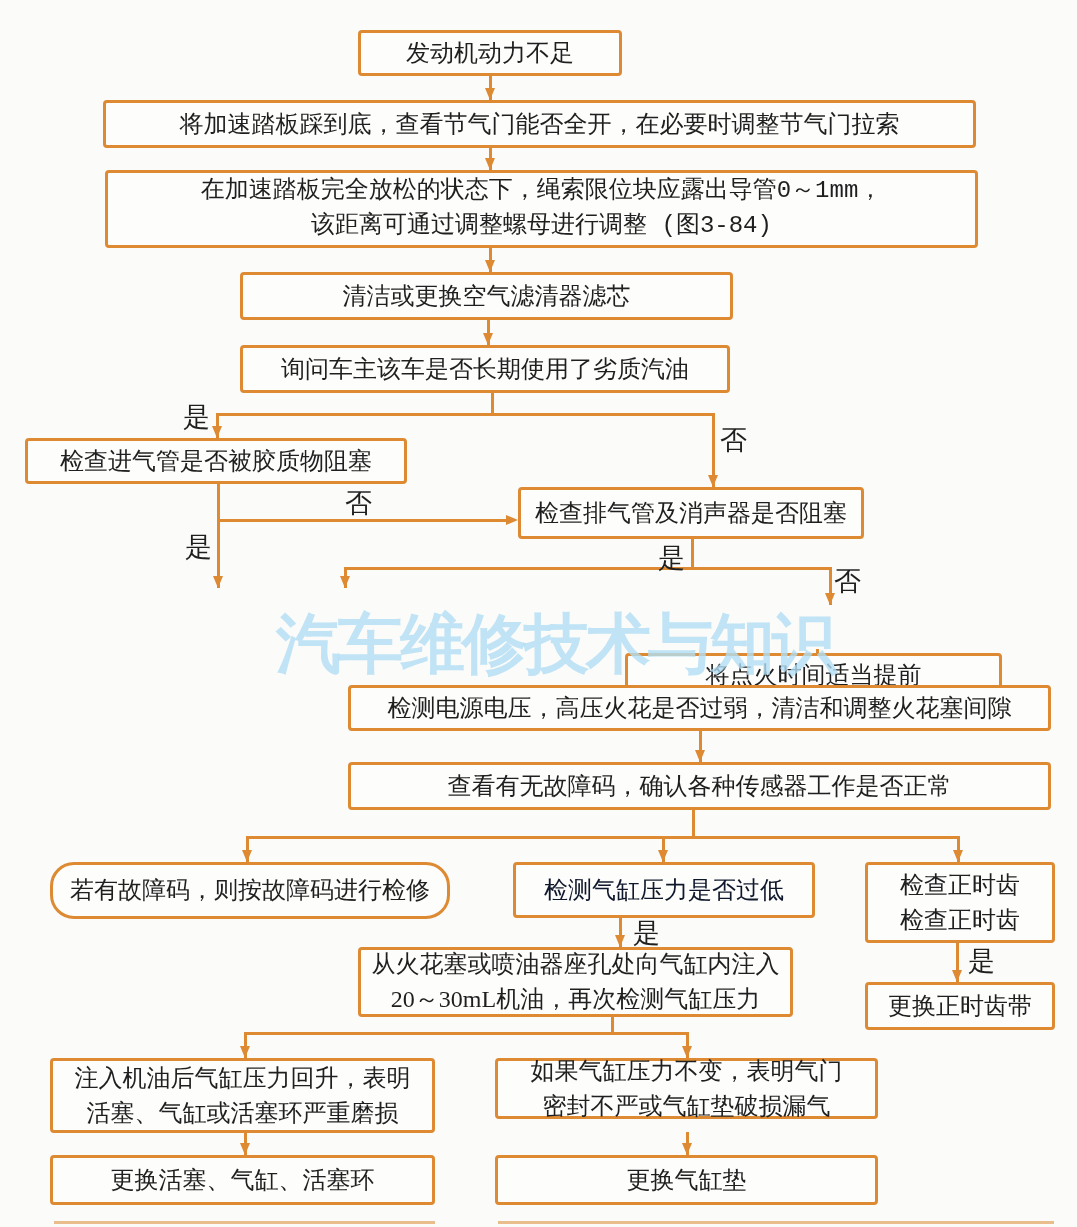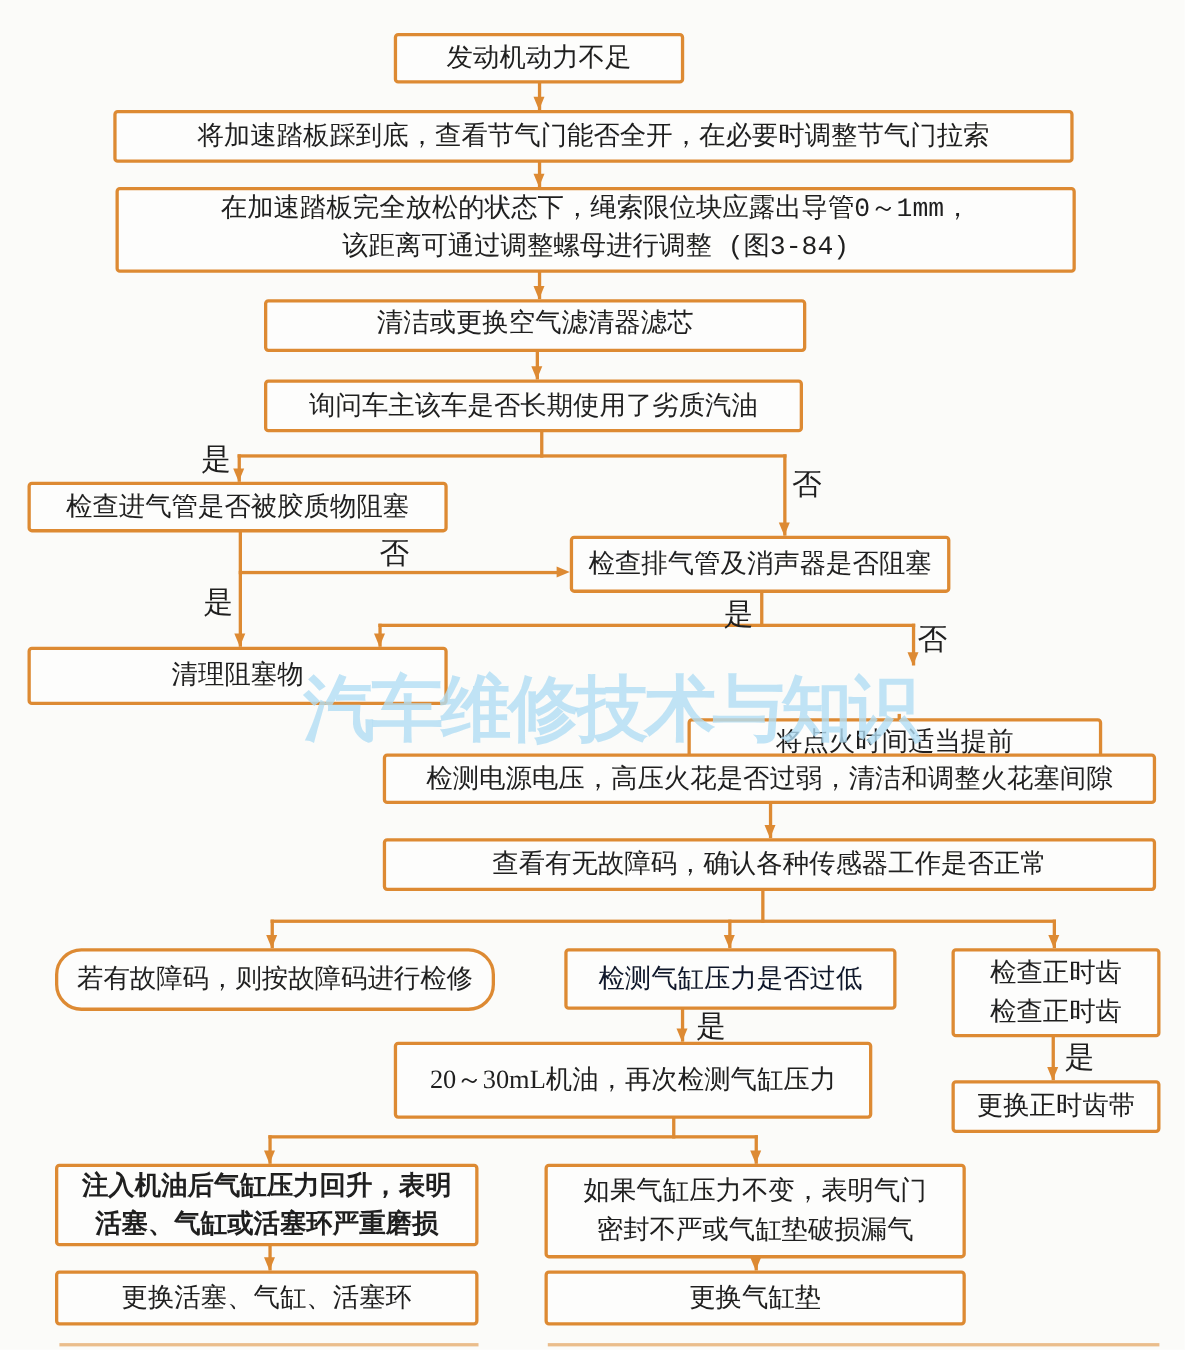"清洁或更换空气滤清器滤芯" div.node { font-family: Liberation Mono, monospace -> none }
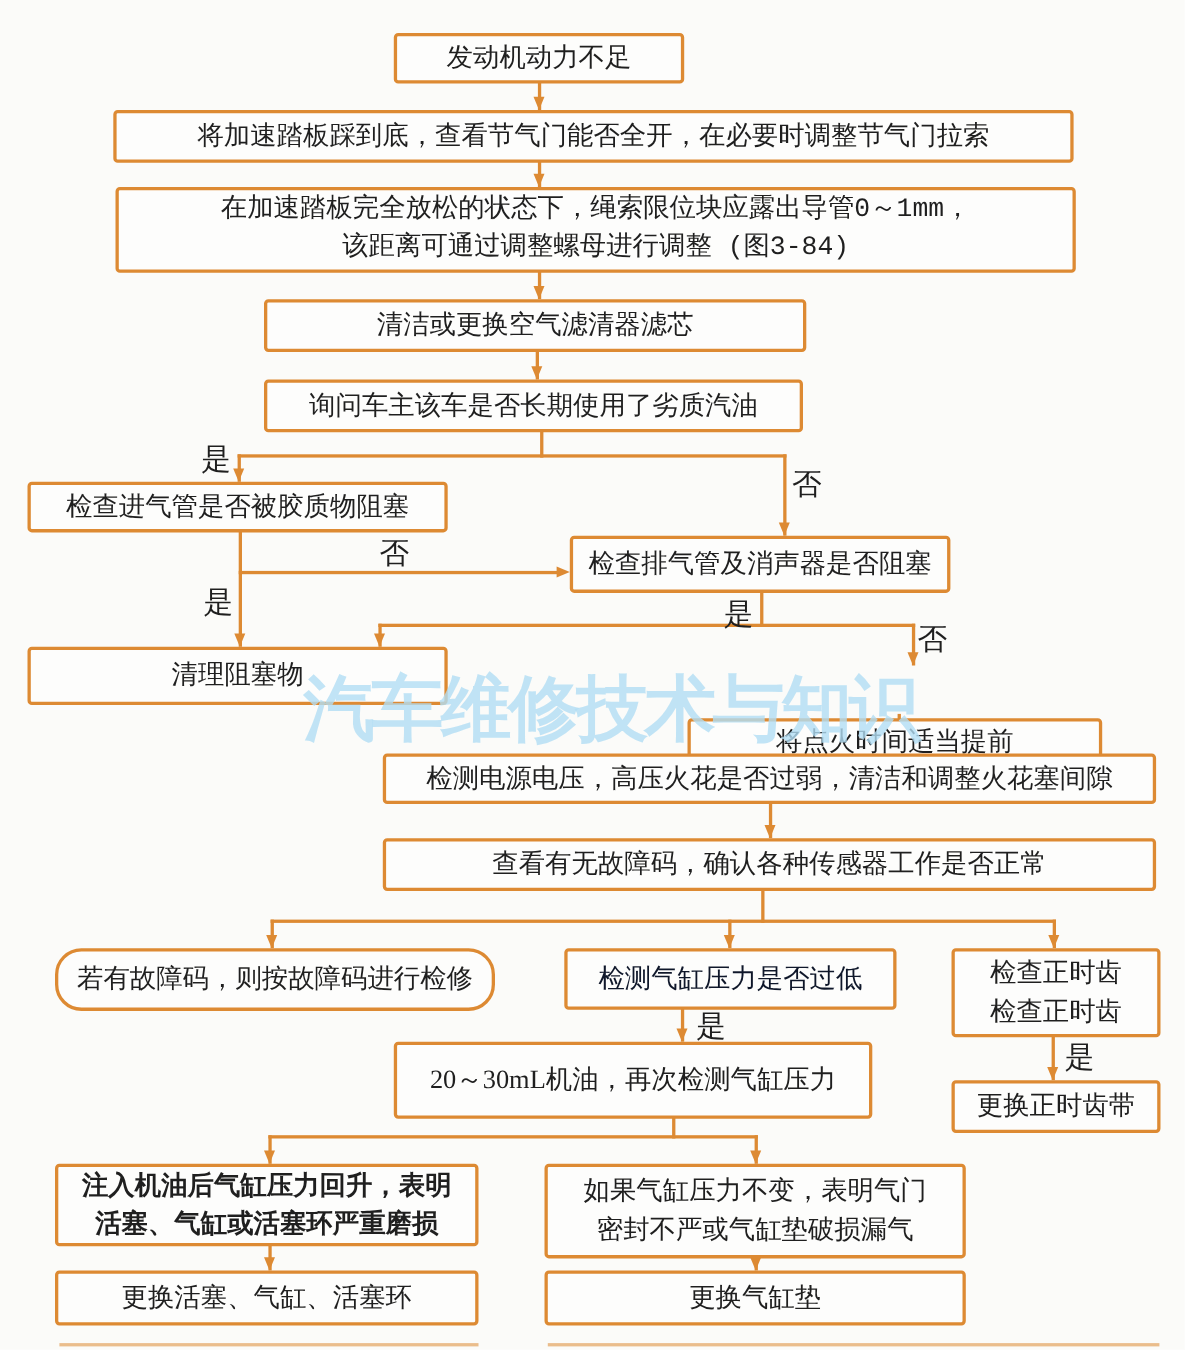"清理阻塞物" div.node { html: <div> <span>清理阻塞物</span> </div> -> none }
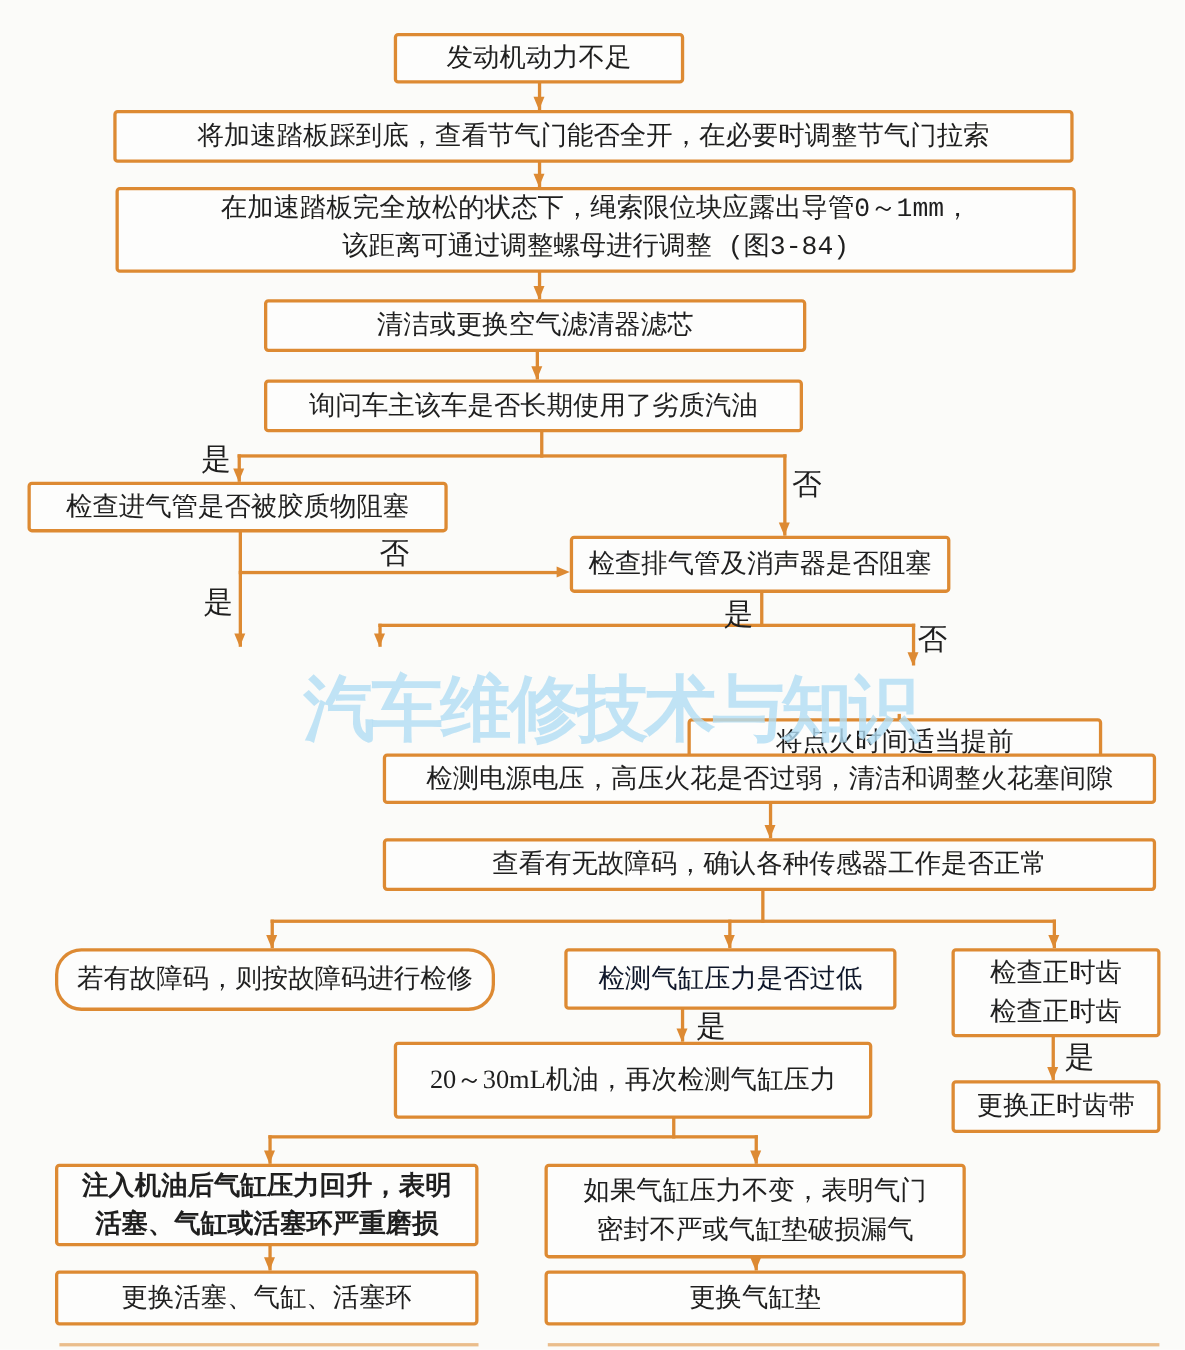"从火花塞或喷油器座孔处向气缸内注入" span { html: none -> <span>从火花塞或喷油器座孔处向气缸内注入</span> }
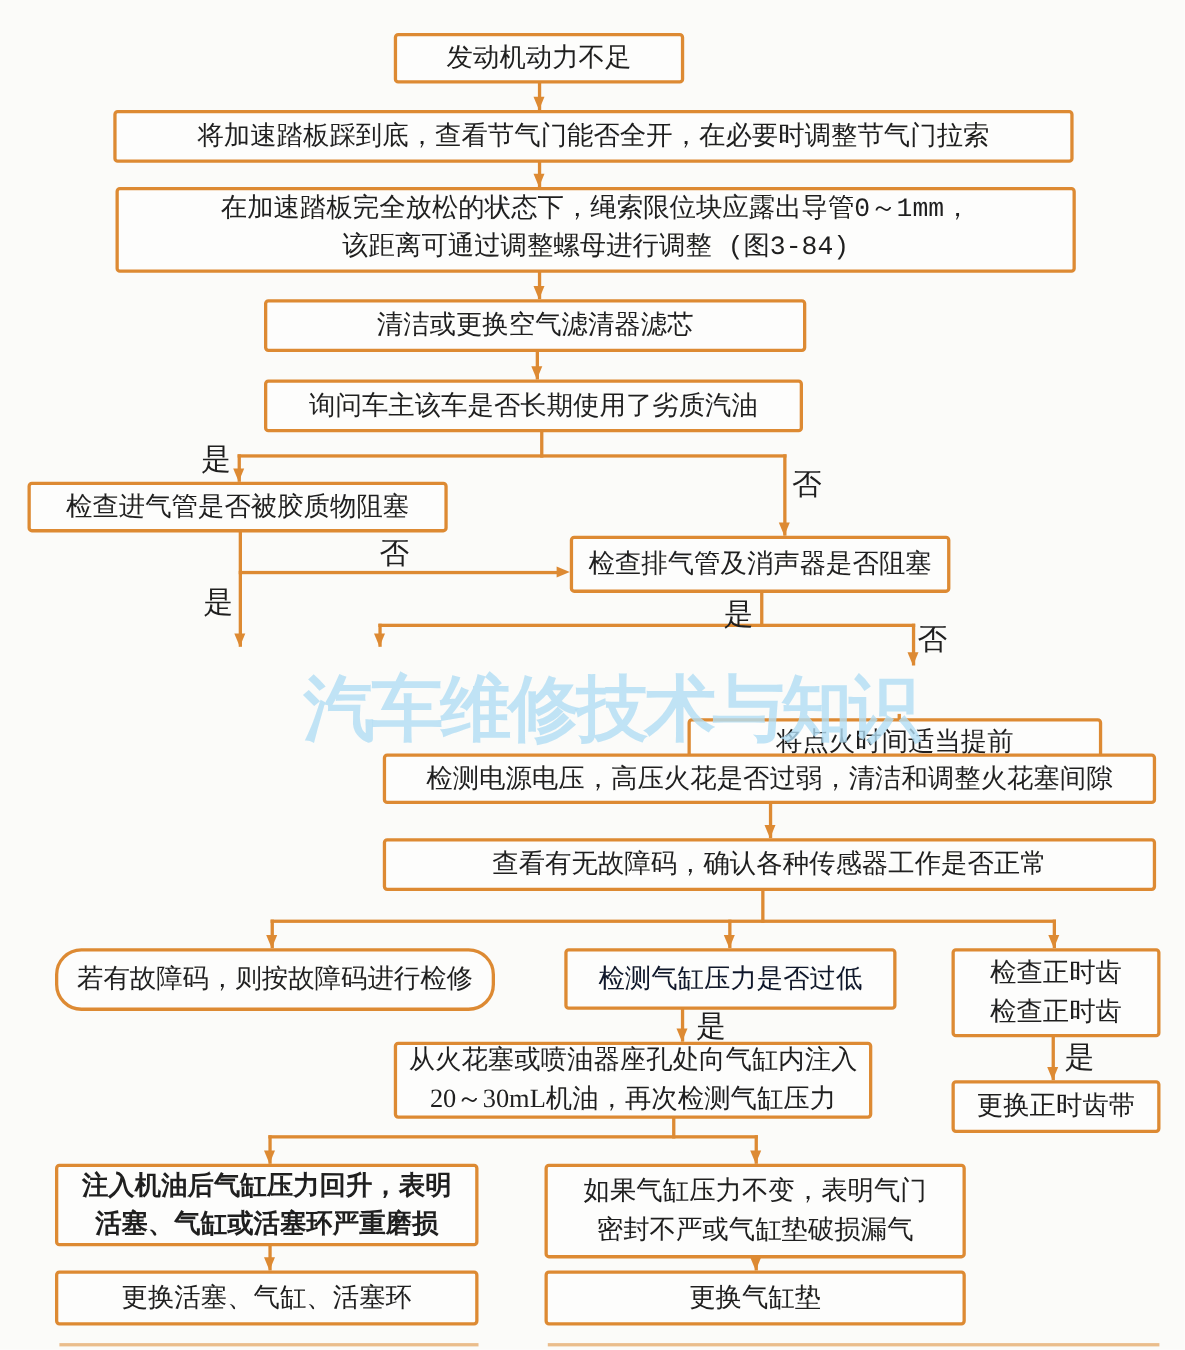"注入机油后气缸压力回升，表明" div.node { font-weight: bold -> none }
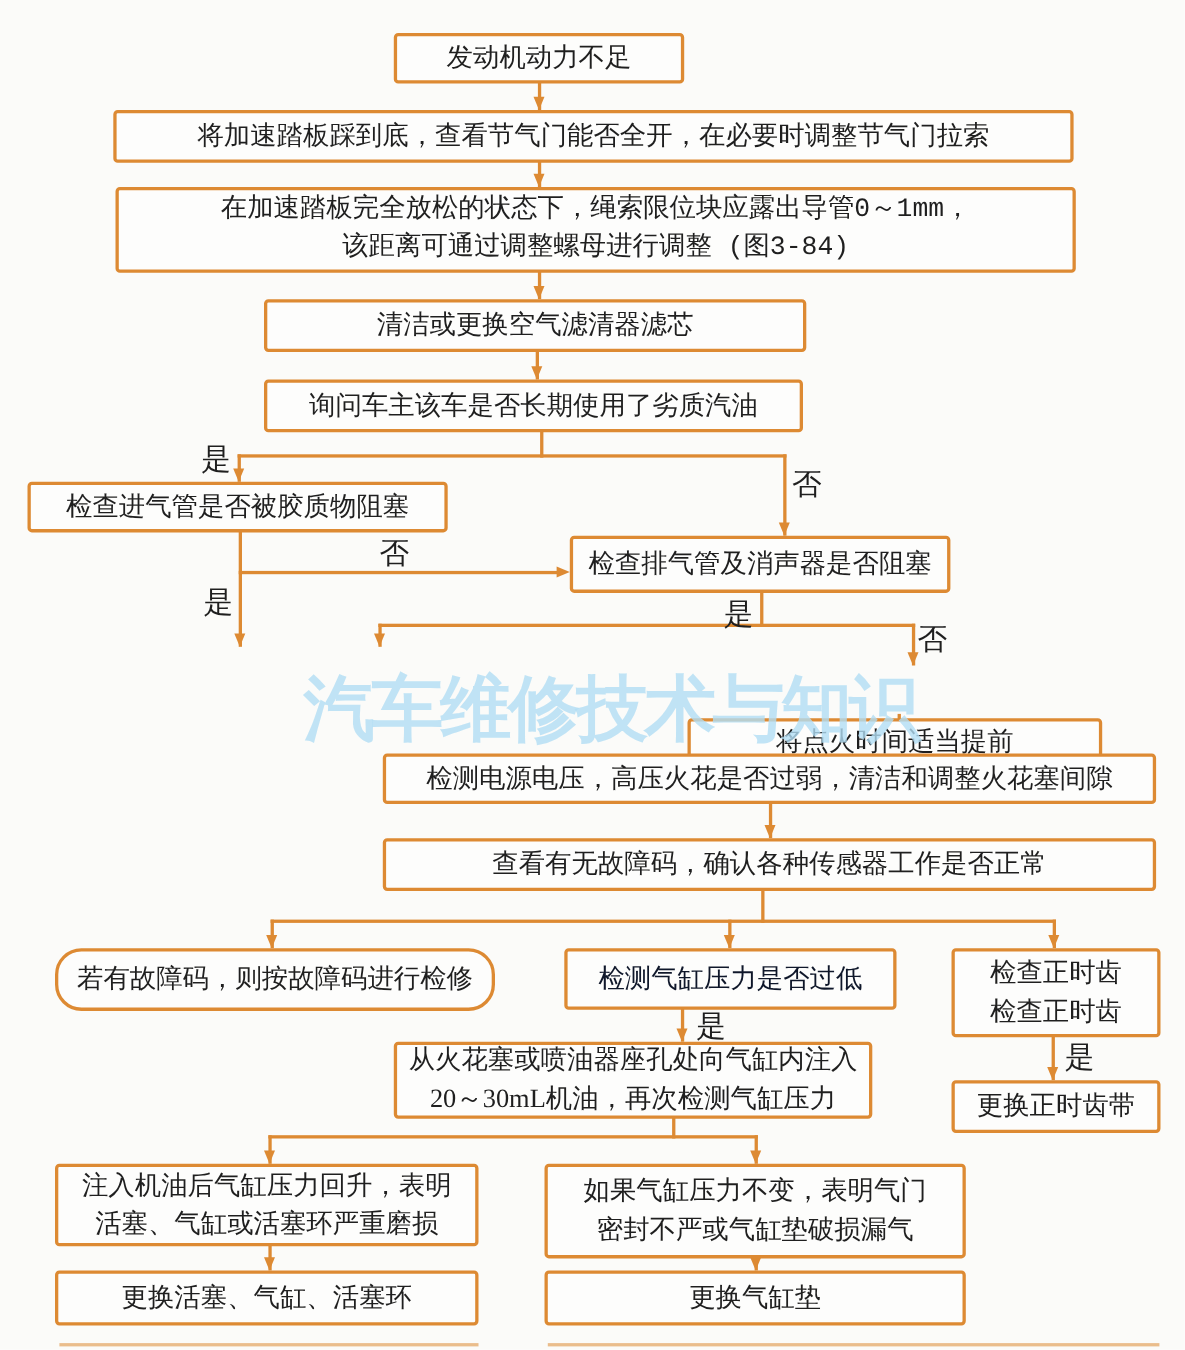"如果气缸压力不变，表明气门" div.node { height: 86px -> 61px }
